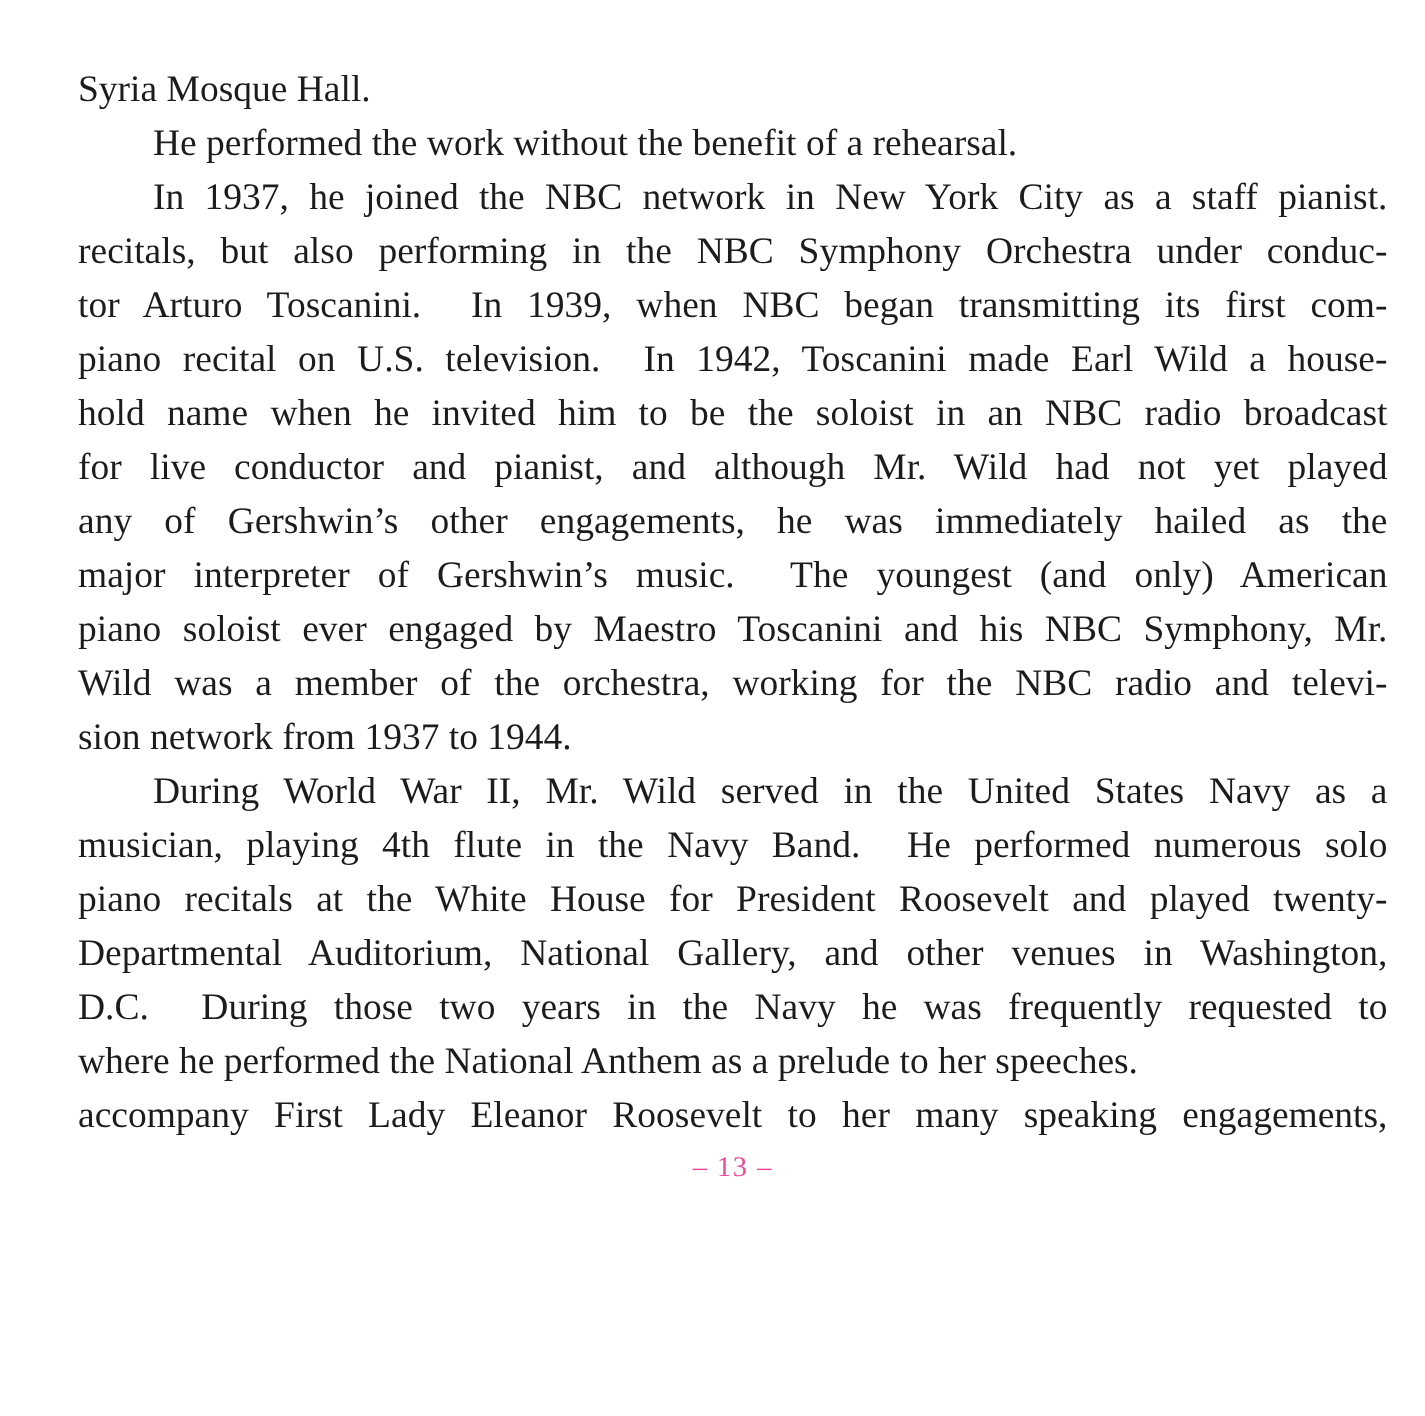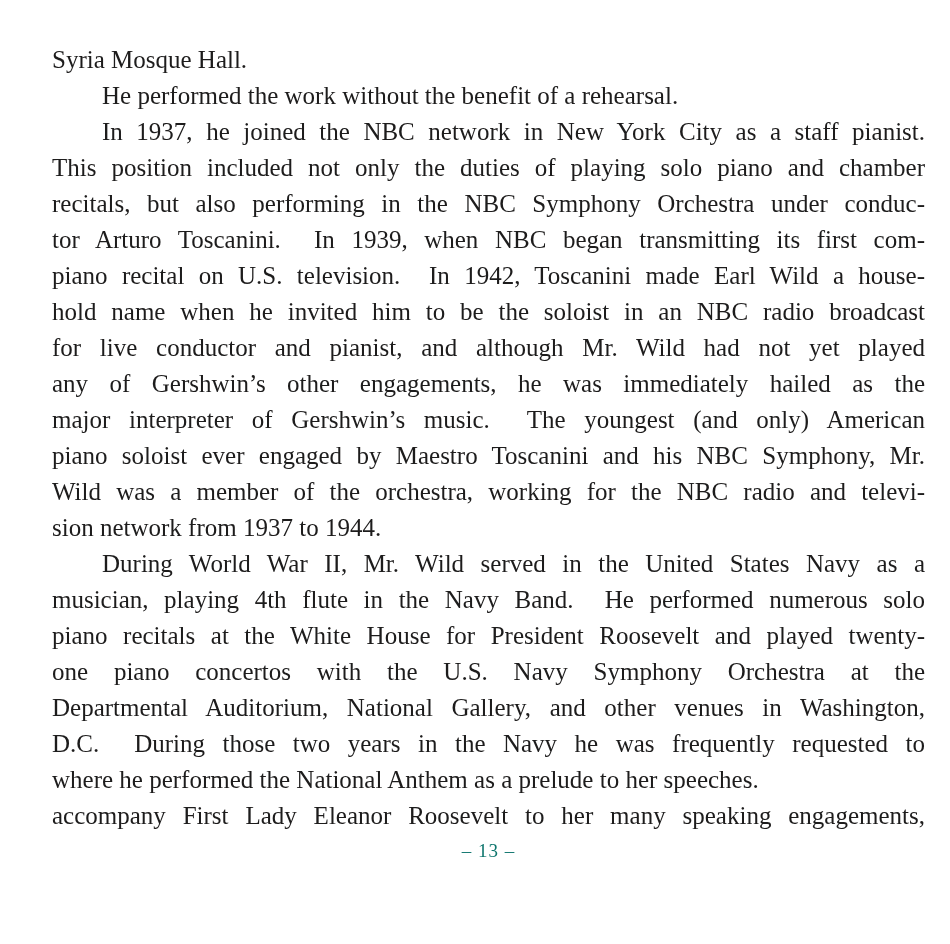"This position included not only" div.line { html: <div><span>This position included not only the duties of playing solo piano and chamber</span></div> -> none }
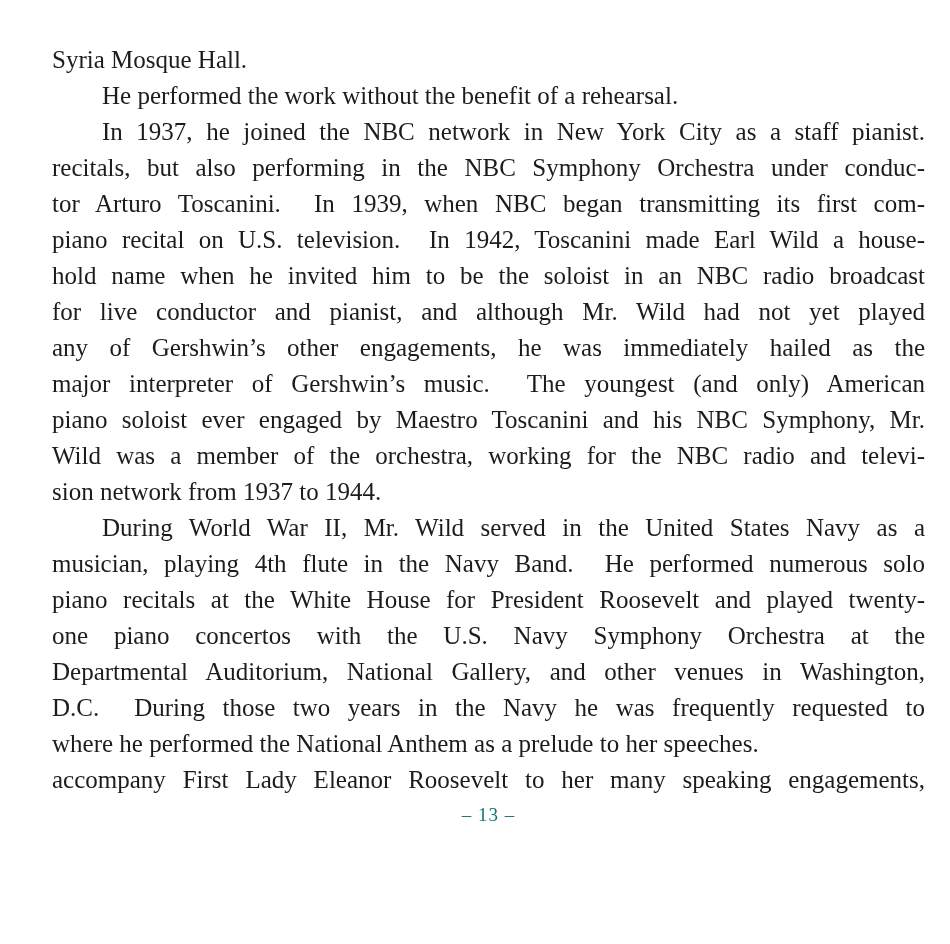"one piano concertos with the" div.line { html: <div><span>one piano concertos with the U.S. Navy Symphony Orchestra at the</span></div> -> none }
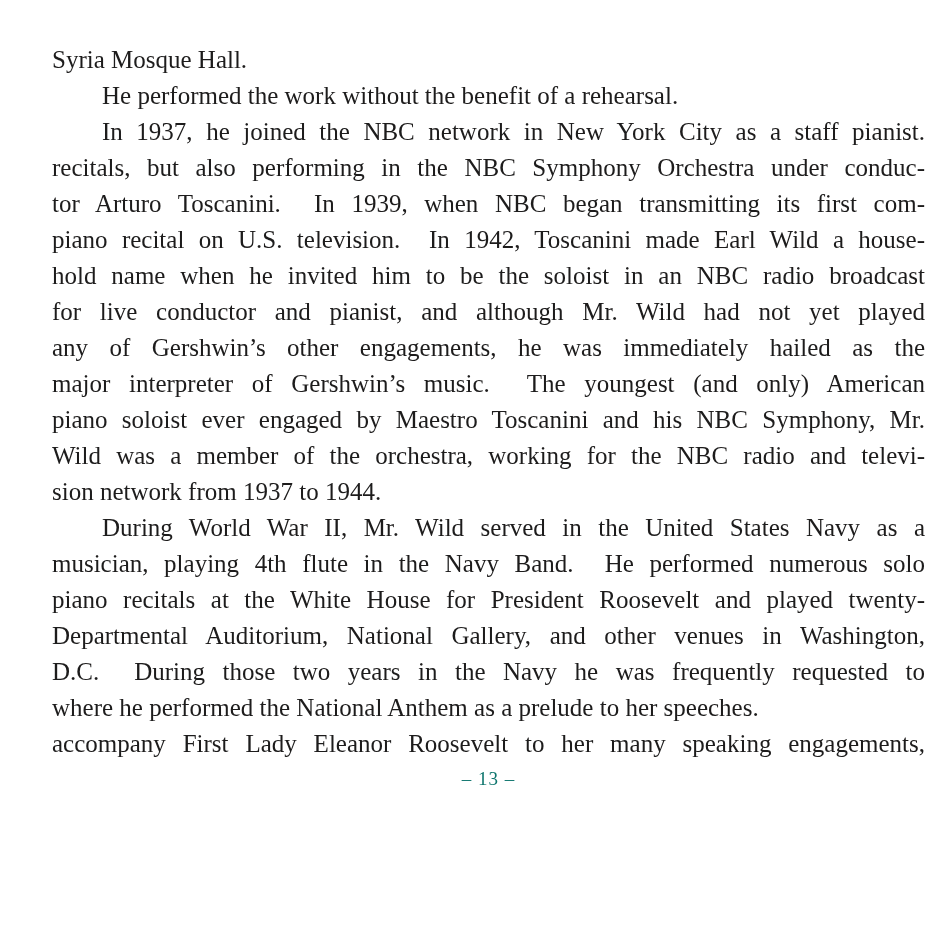"– 13 –" .page-number { color: #0f766e -> #ec4899 }
